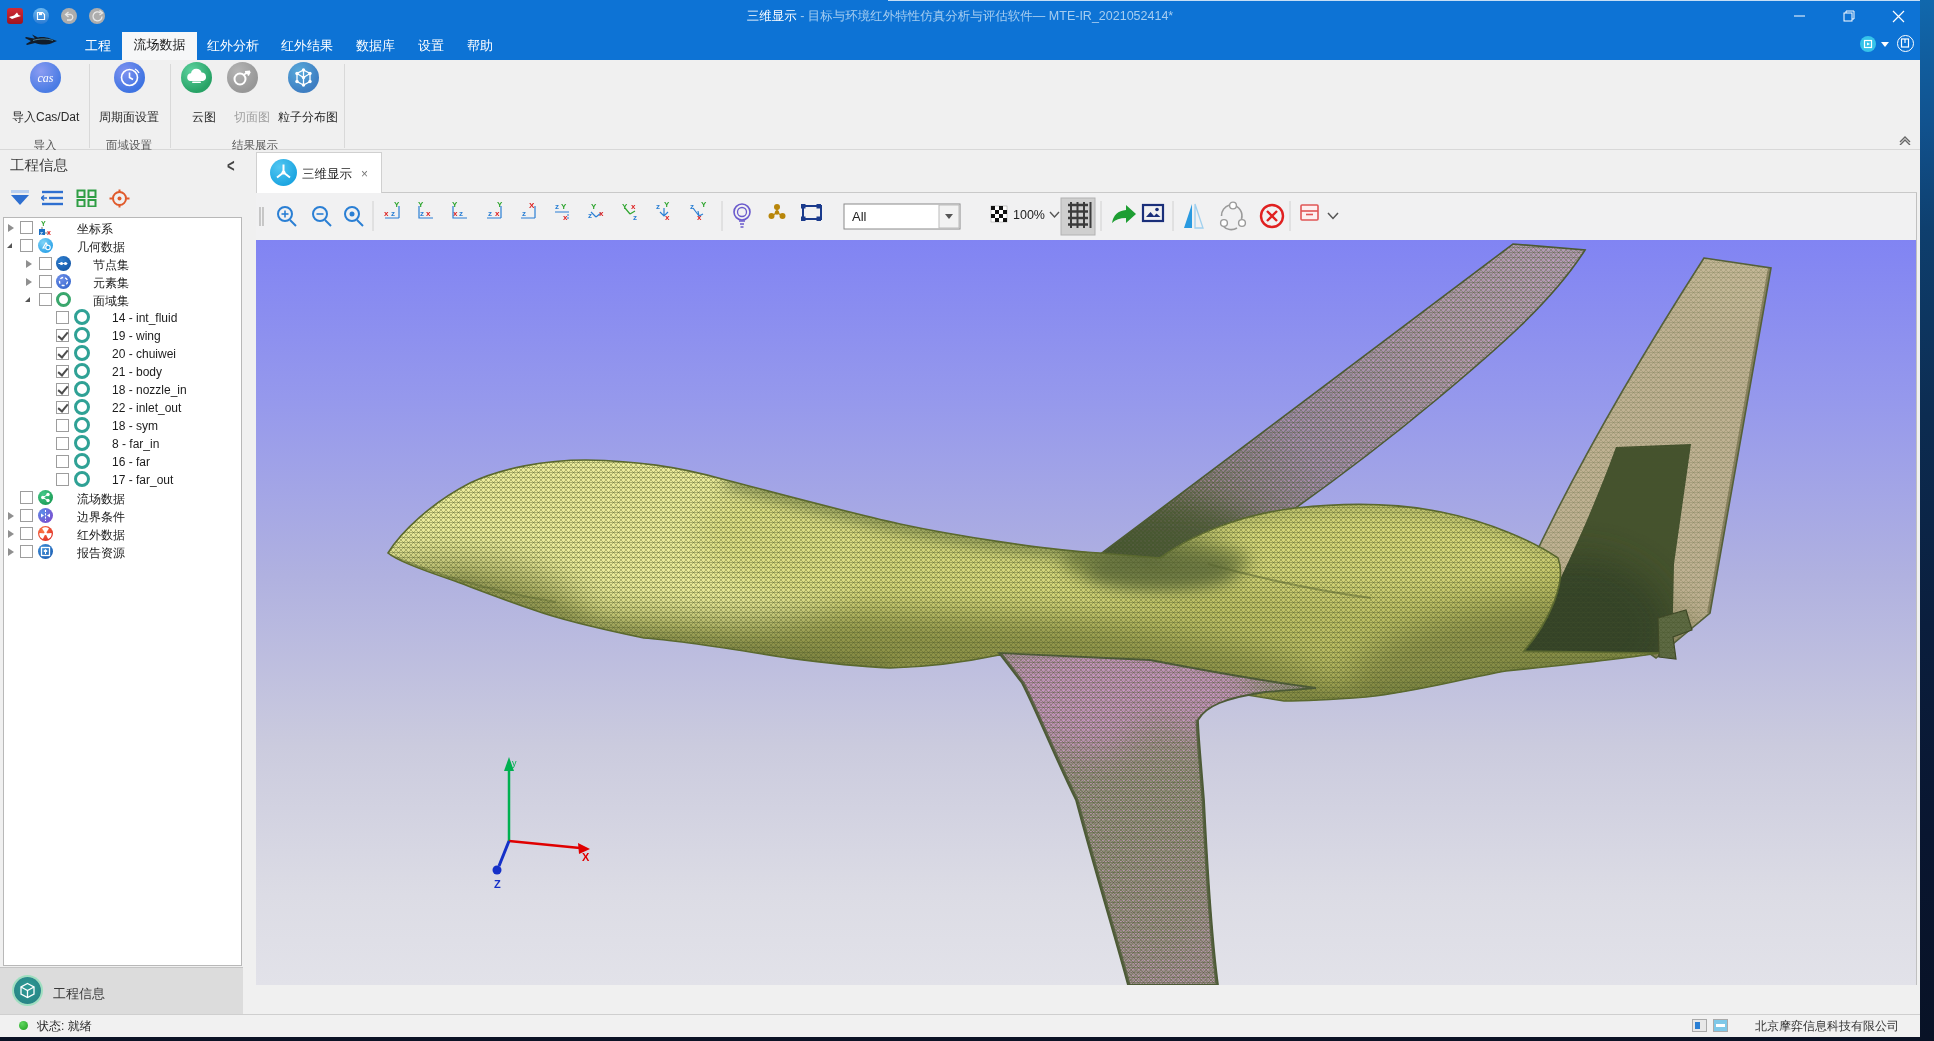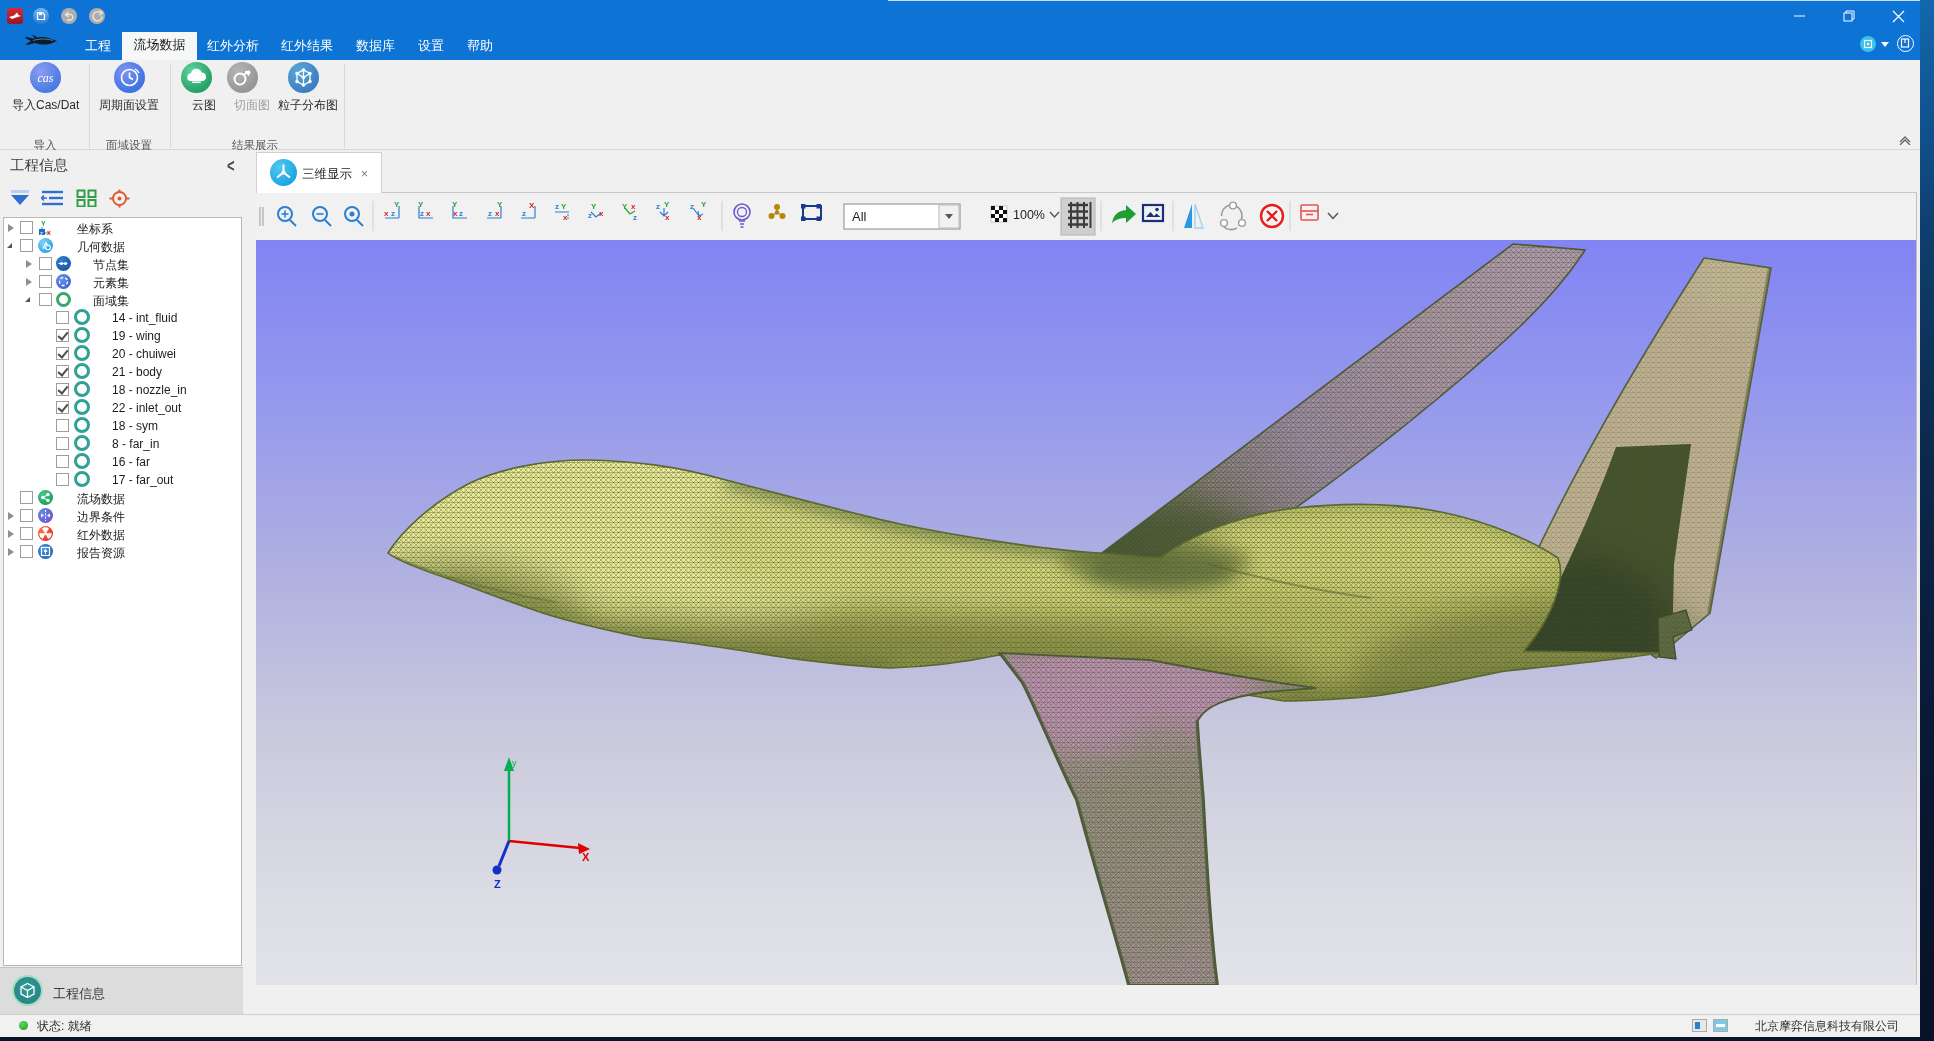"三维显示 - 目标与环境红外特性仿真分析与评估软件—" div.abs { html: none -> <div><b>三维显示</b> - 目标与环境红外特性仿真分析与评估软件— MTE-IR_2021052414*</div> }
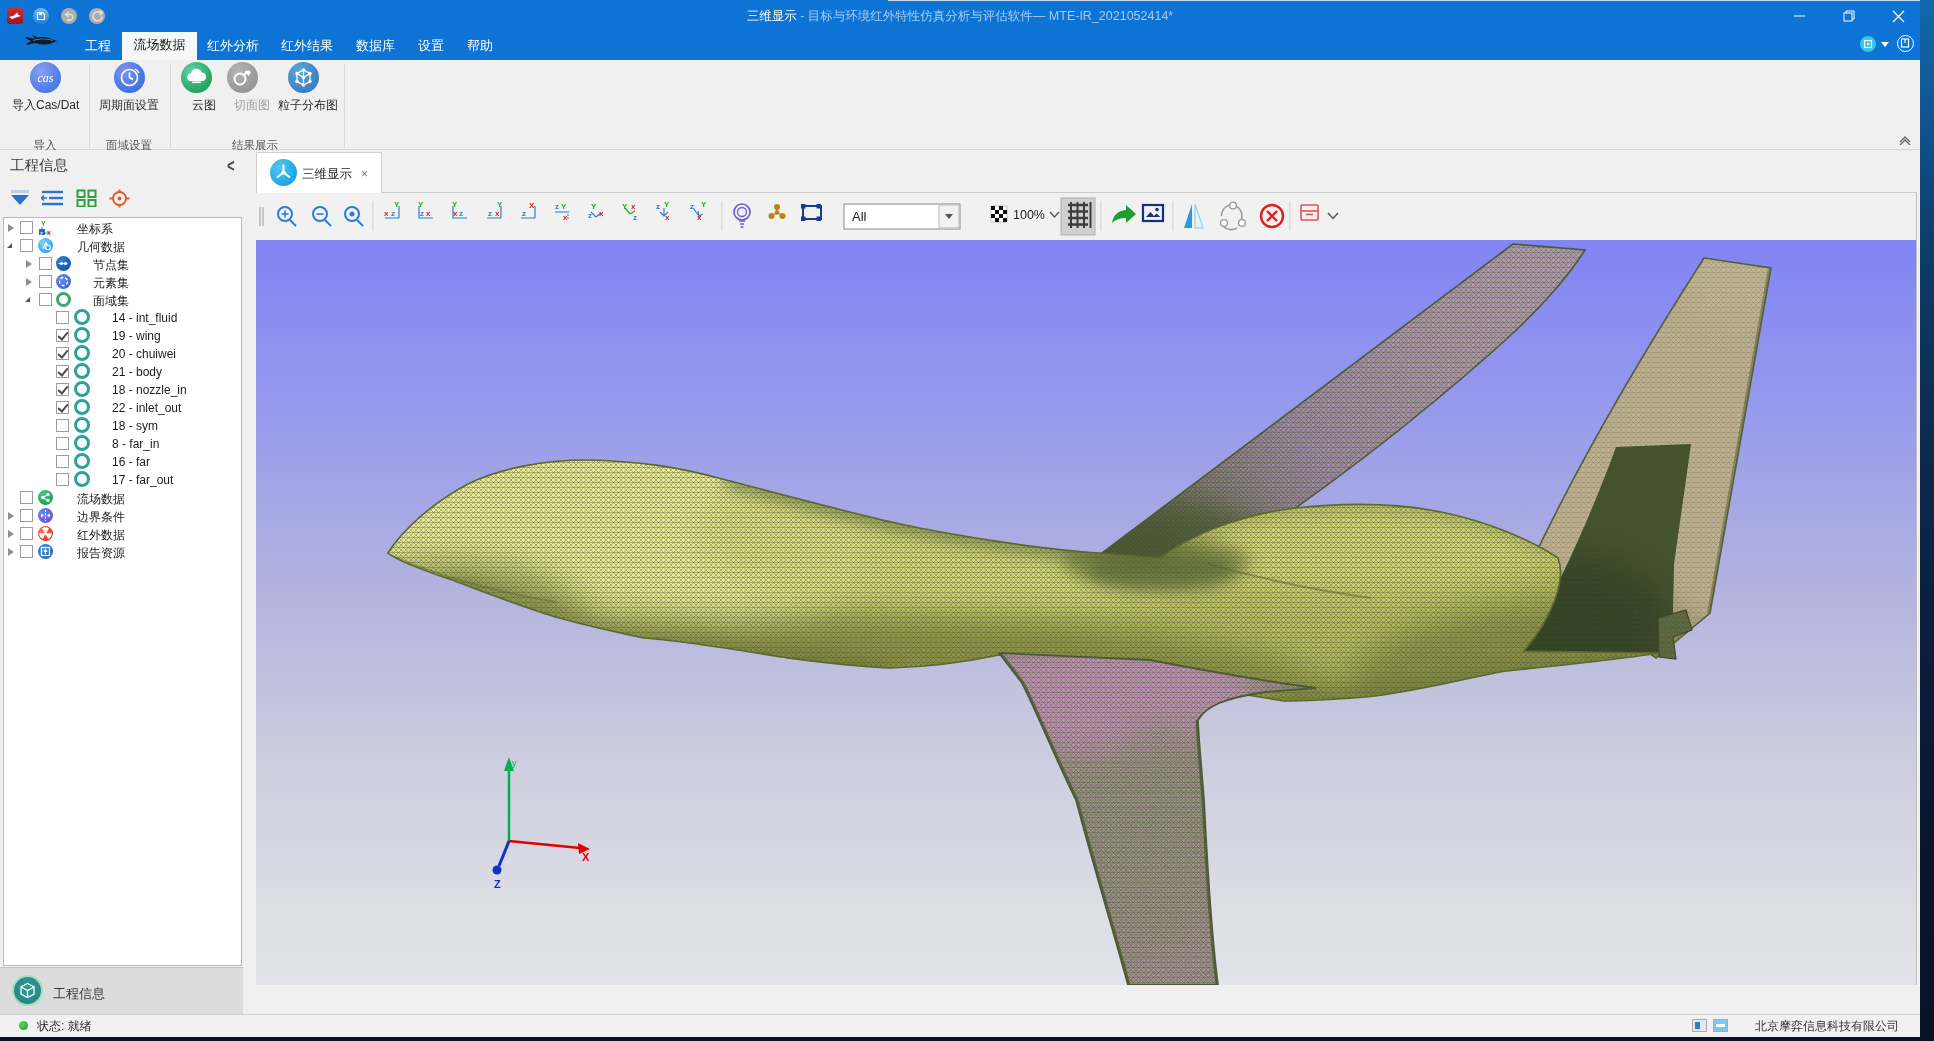"导入Cas/Dat" .rlabel { margin-top: 4px -> 16px }
